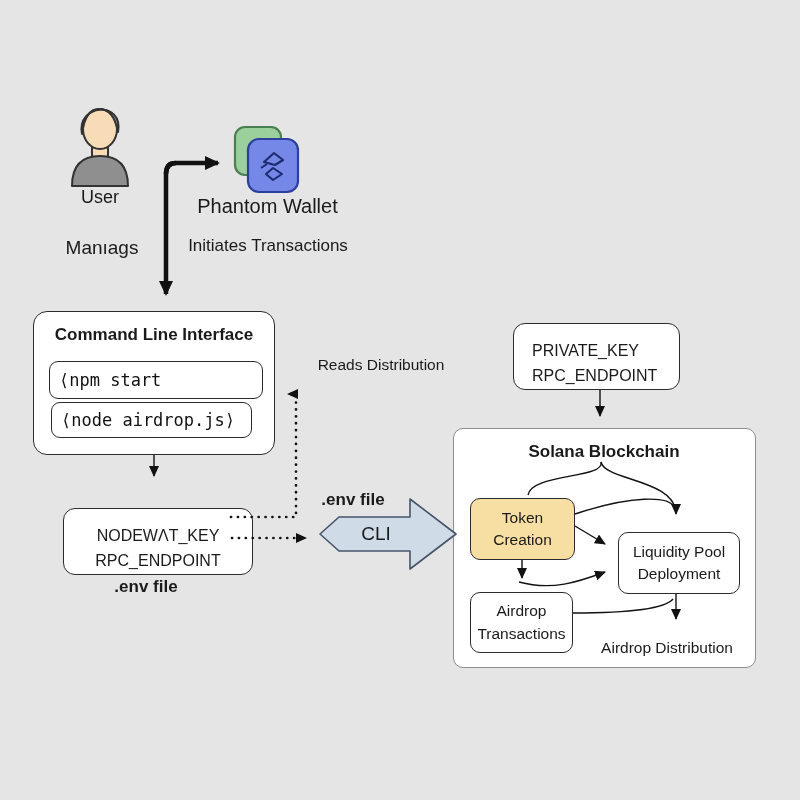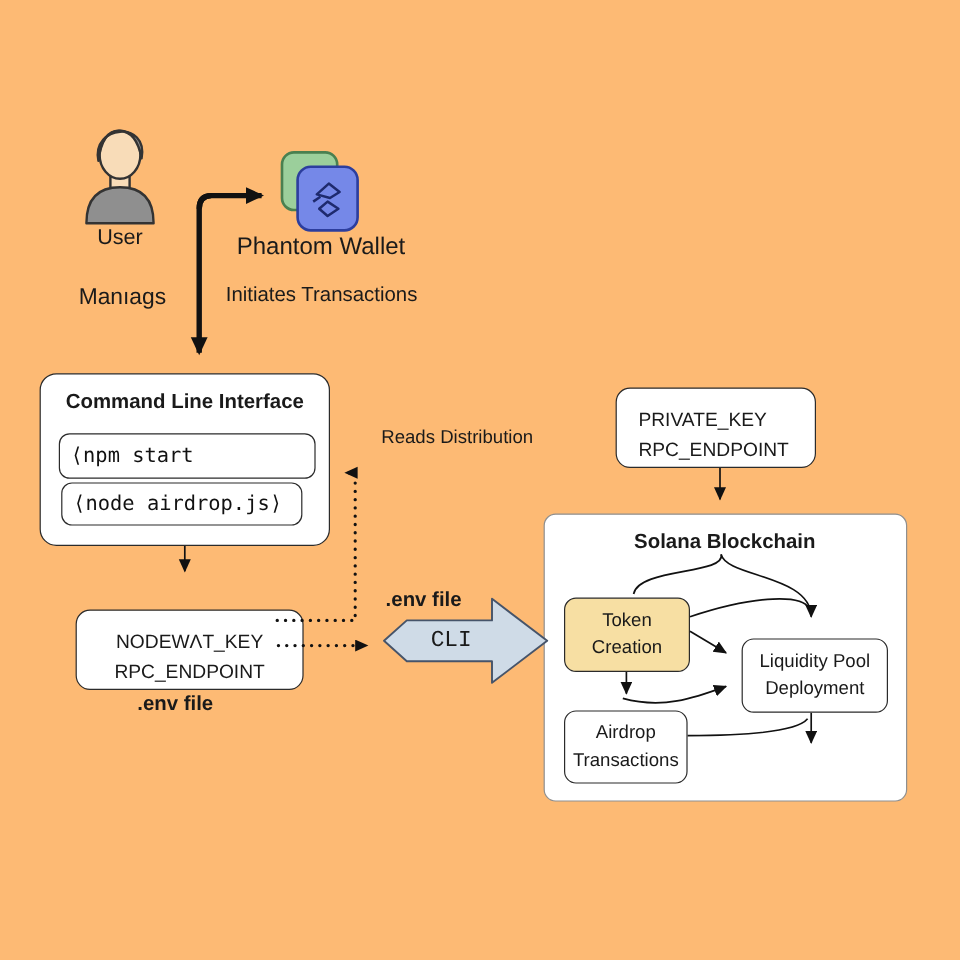"User" #stage { background: #fdba74 -> #e5e5e5 }
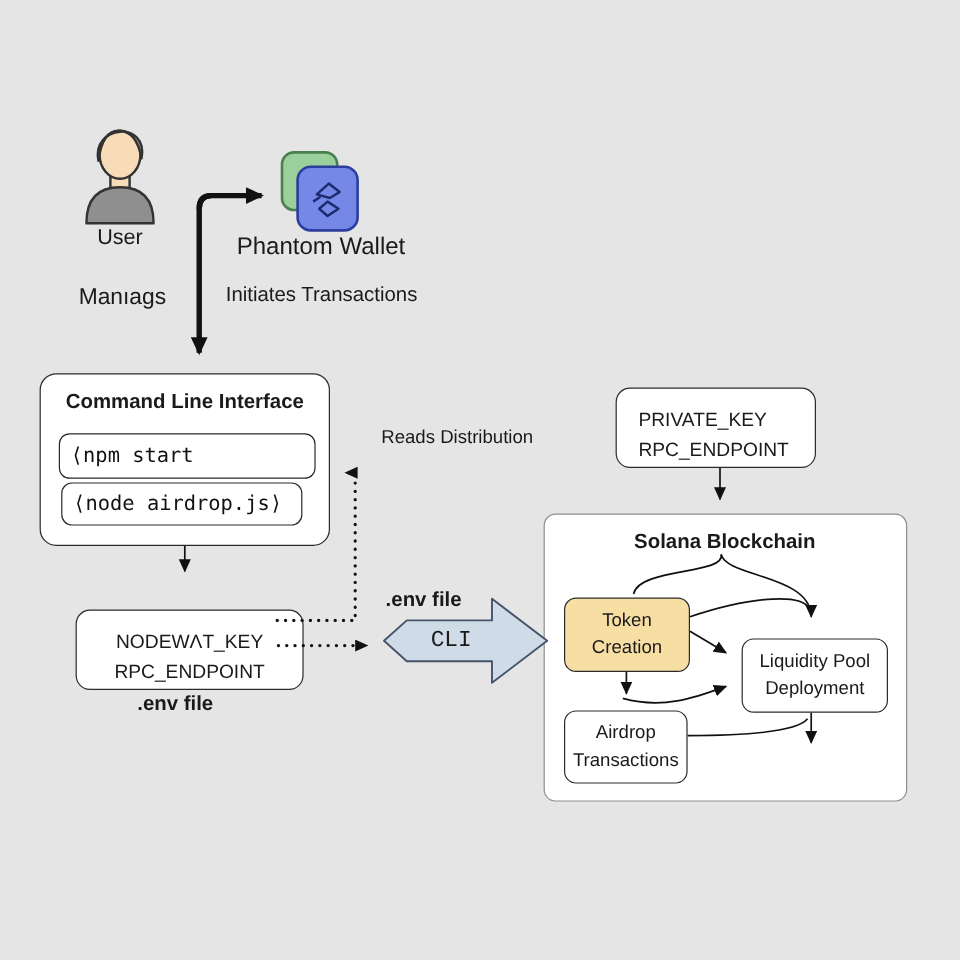"CLI" .top-label { font-family: Liberation Mono, monospace -> none }
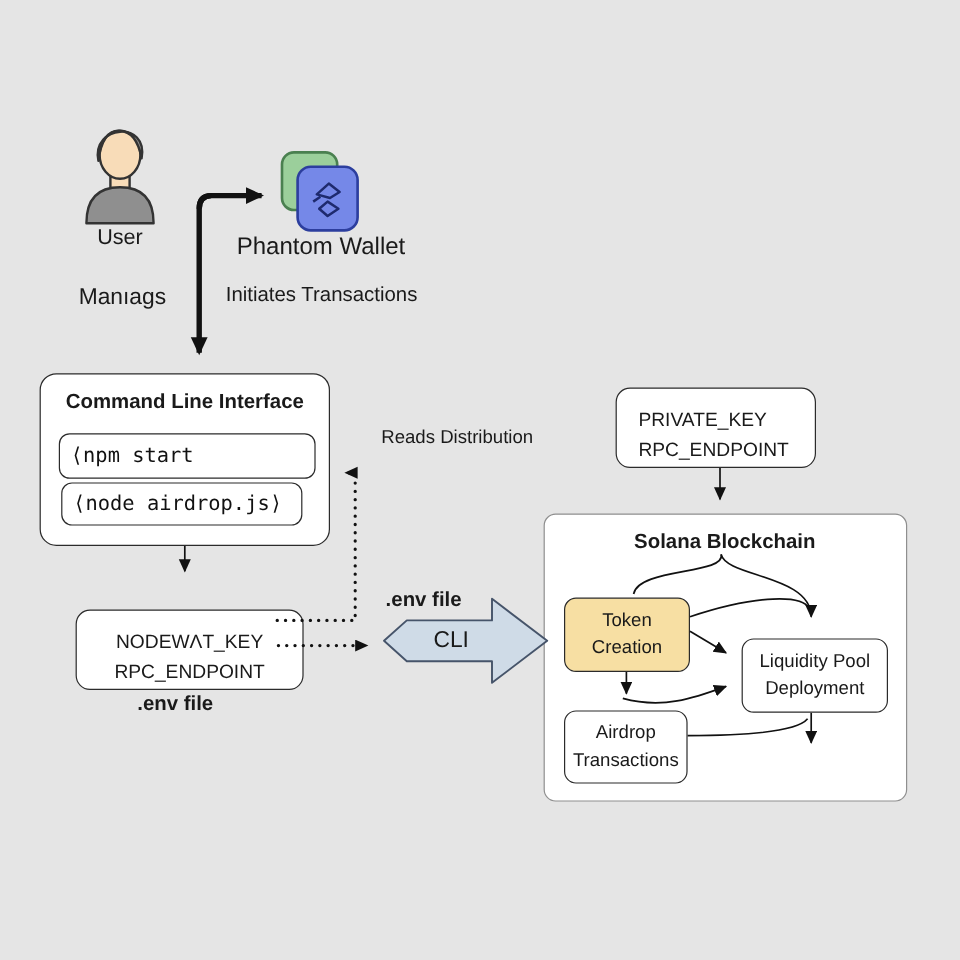"Airdrop Distribution" div.label { html: none -> <div>Airdrop Distribution</div> }
